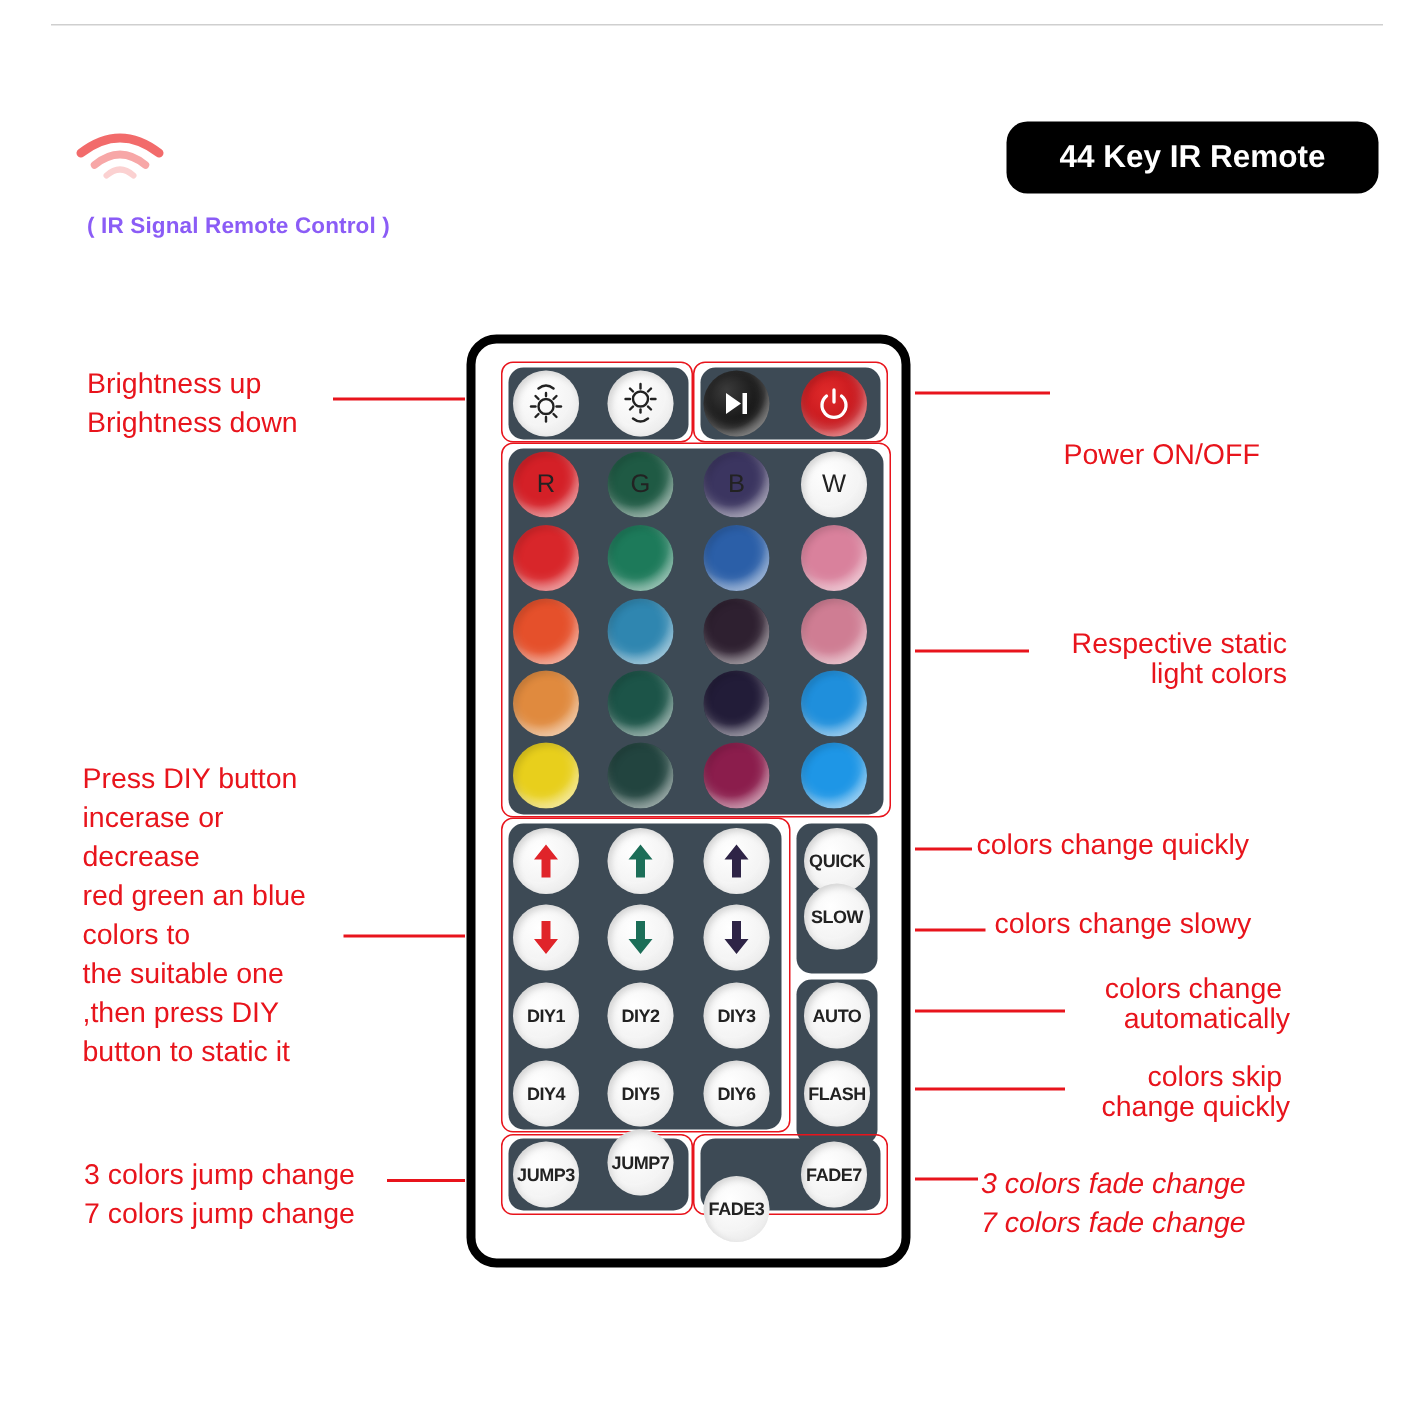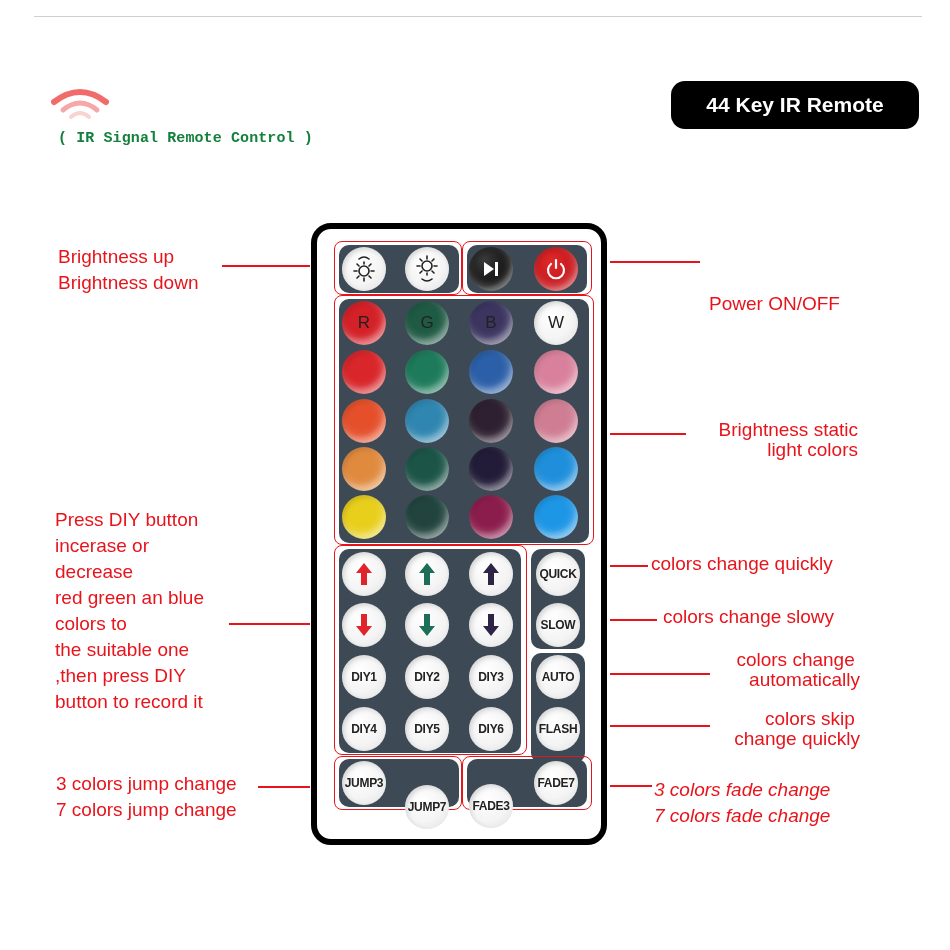"( IR Signal Remote Control" .ir-caption { color: #15803d -> #8b5cf6; font-family: Liberation Mono, monospace -> none; top: 130px -> 142px }
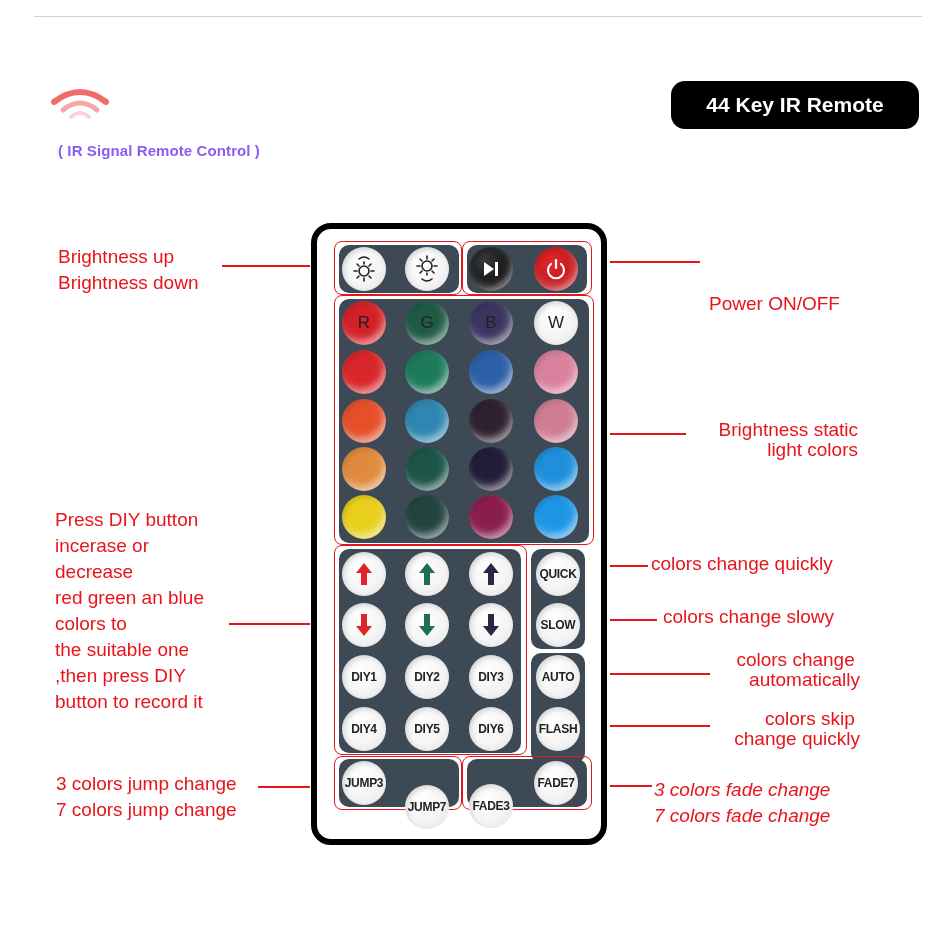"Brightness static" div.note { text: Brightness -> Respective }
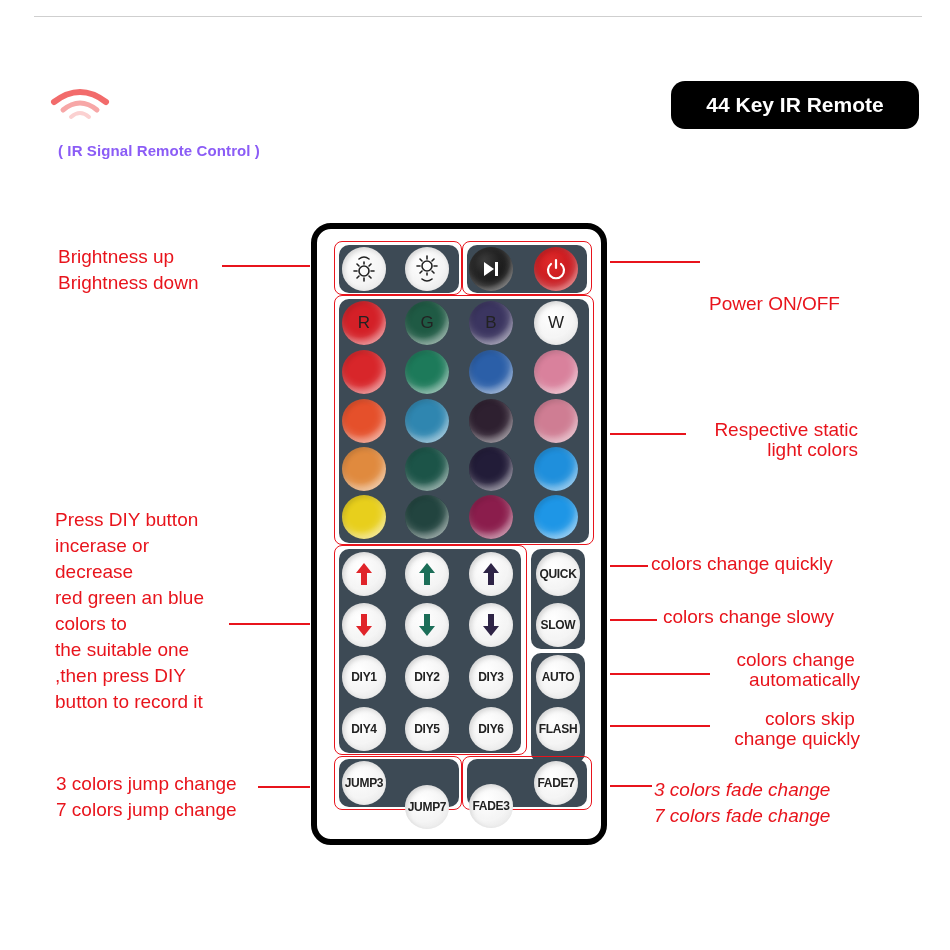"Press DIY button" div.note { text: record -> static }
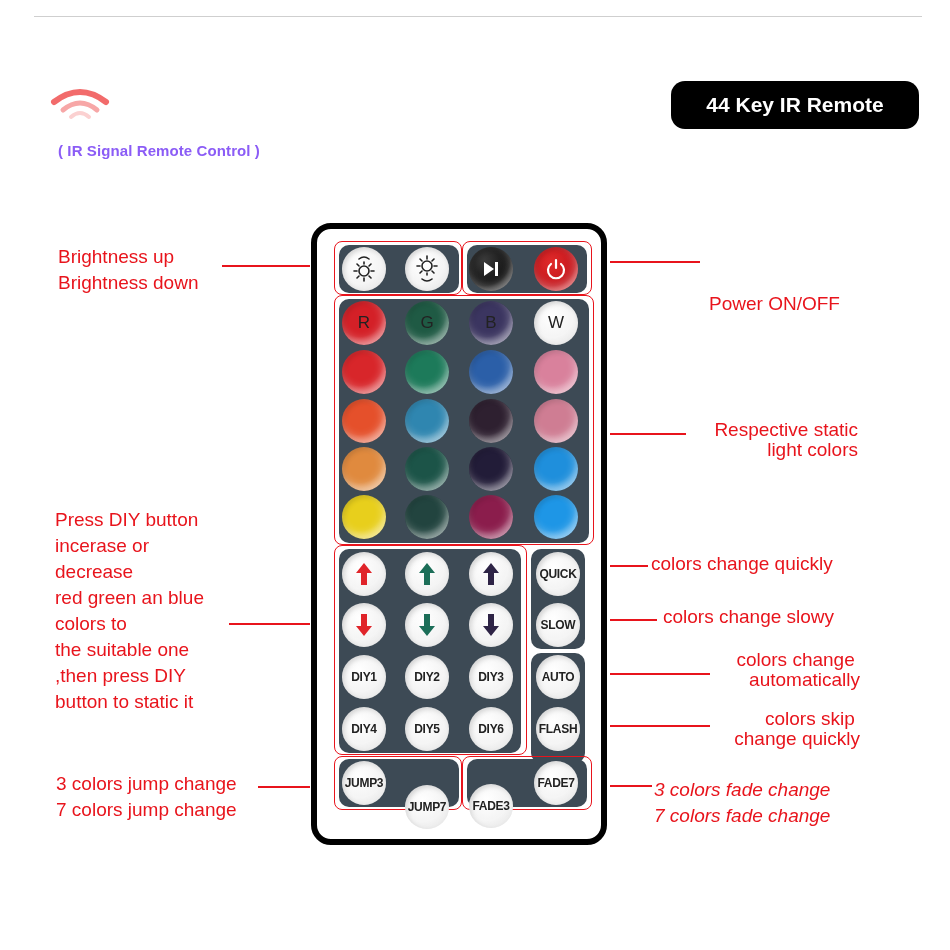"SLOW" div.btn { top: 374px -> 360px }
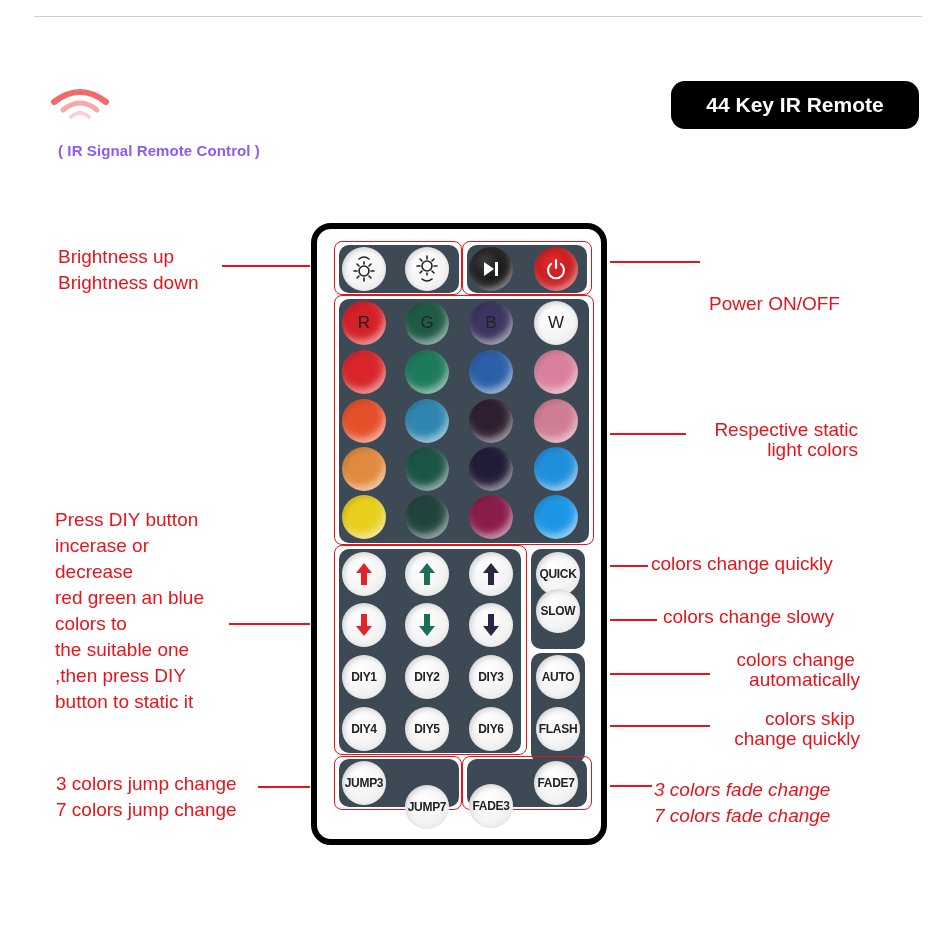"JUMP7" div.btn { top: 556px -> 524px }
